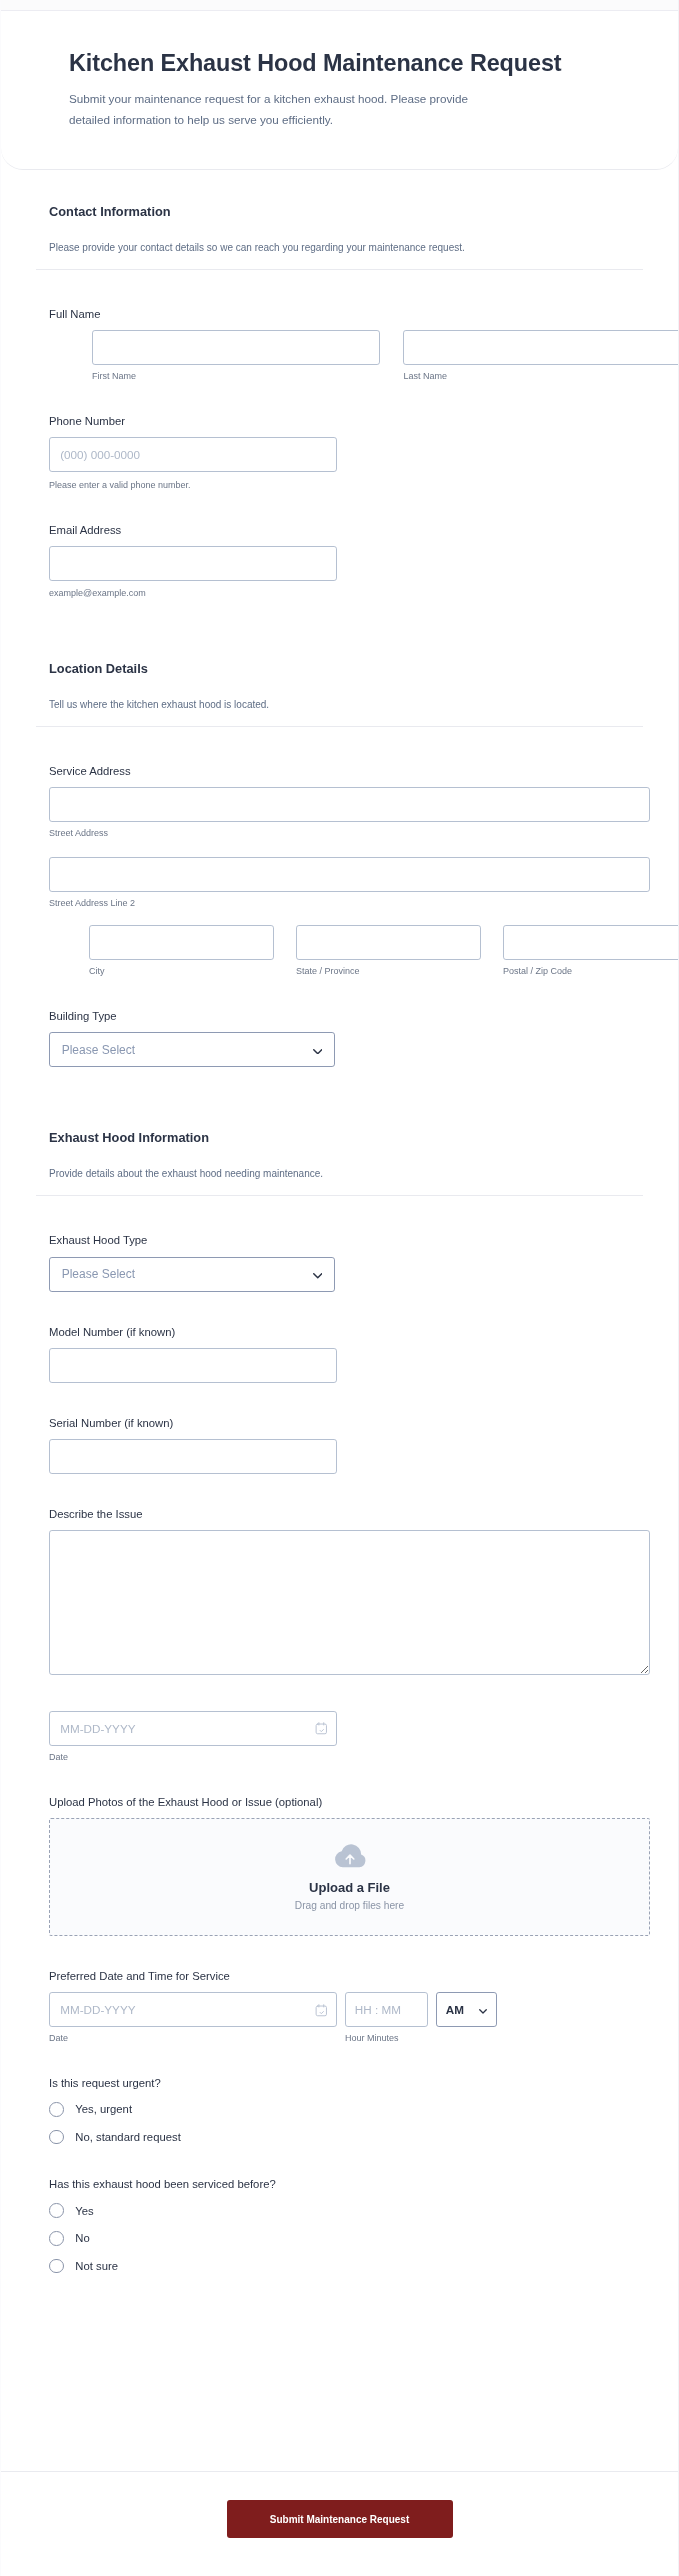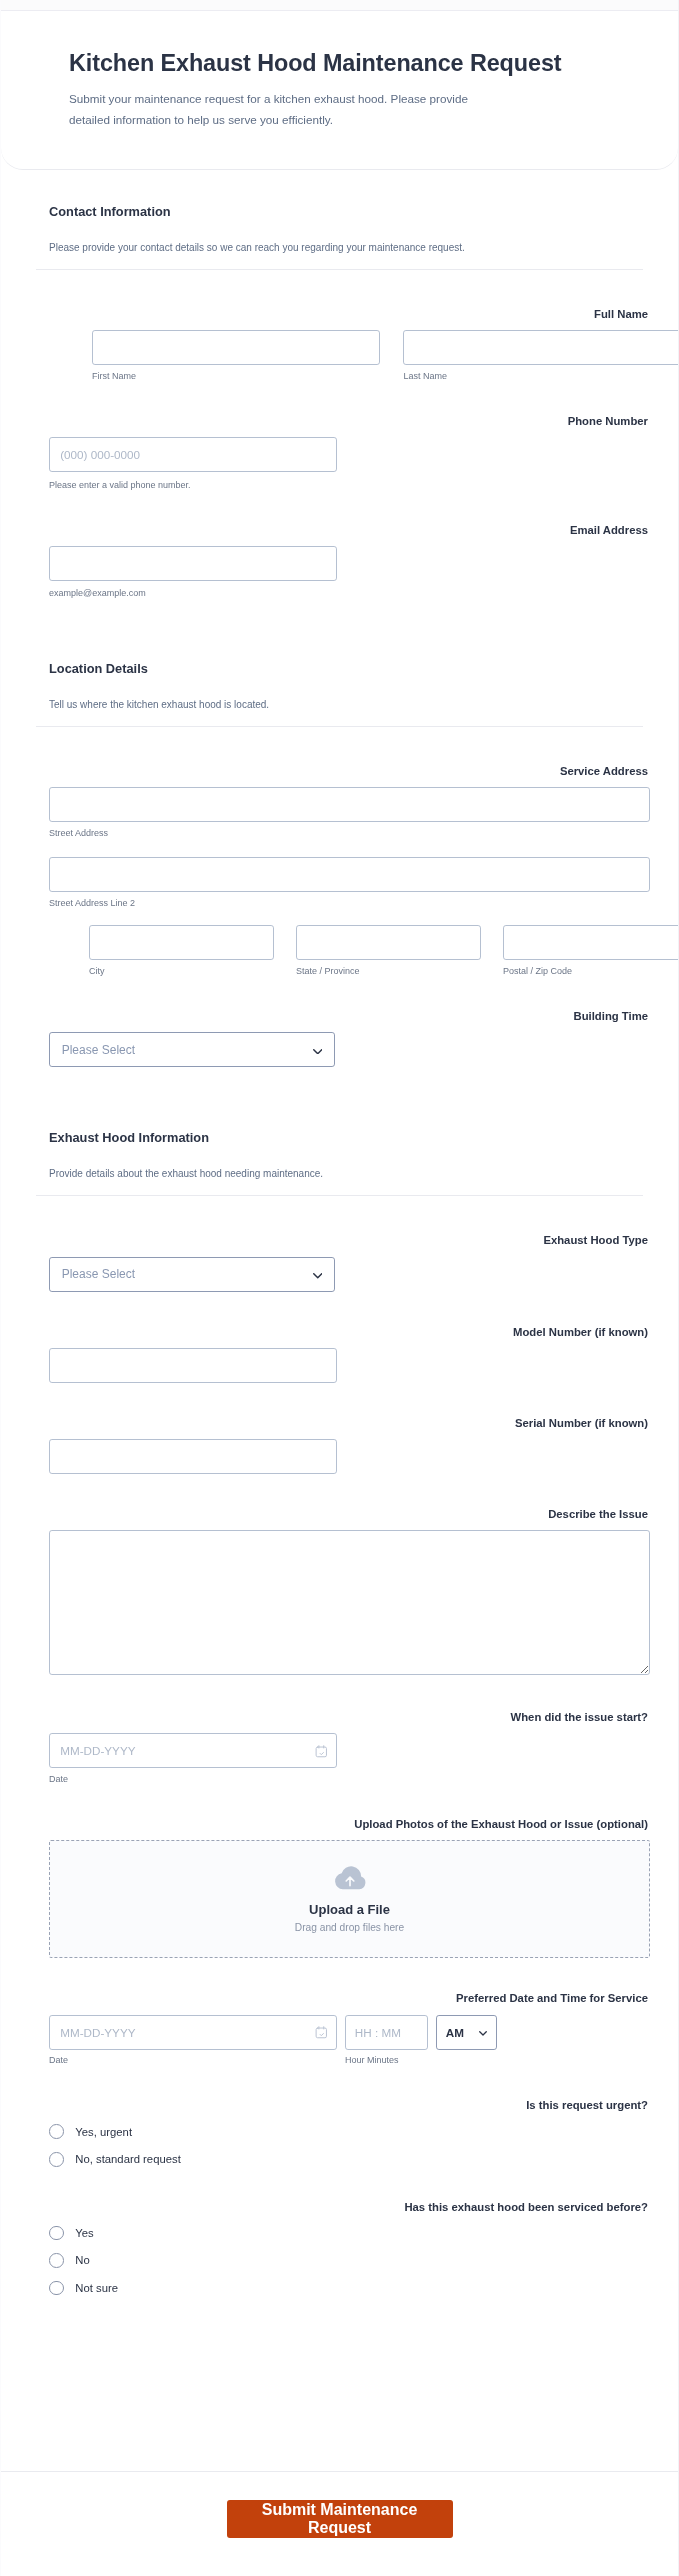"Full Name" .q-label { font-weight: 700 -> 400; text-align: right -> none }
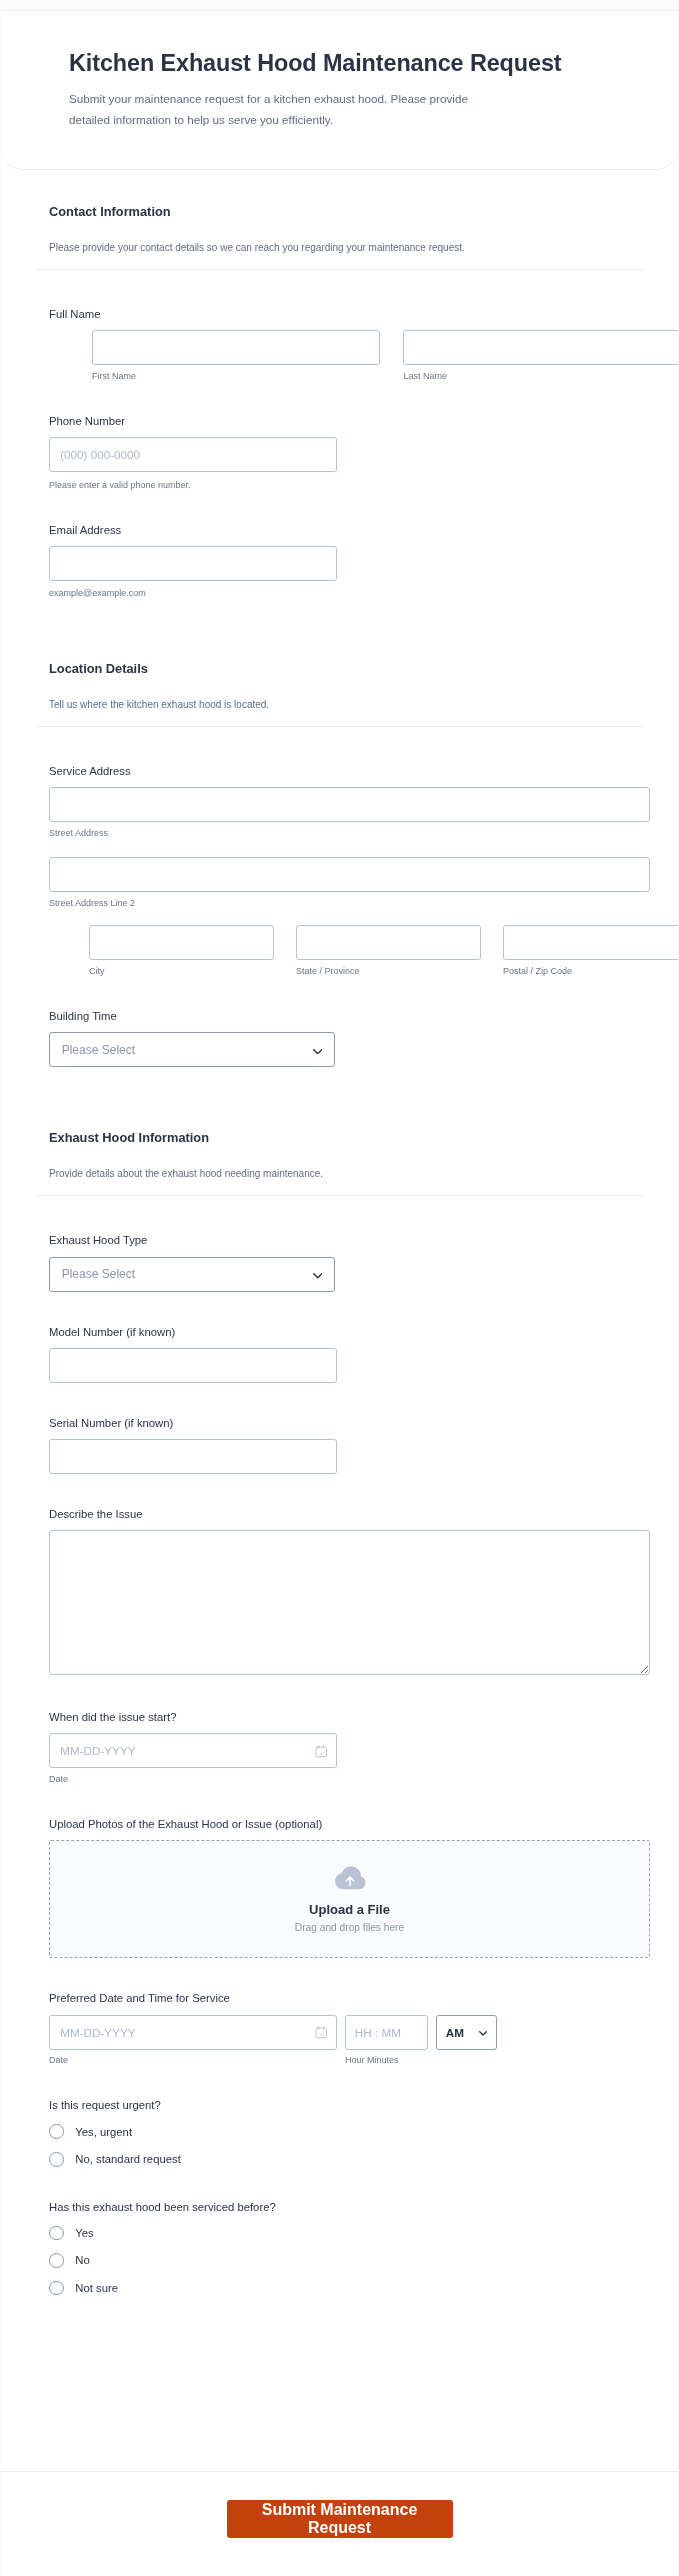"Building Time" div.q-label { text: Time -> Type }
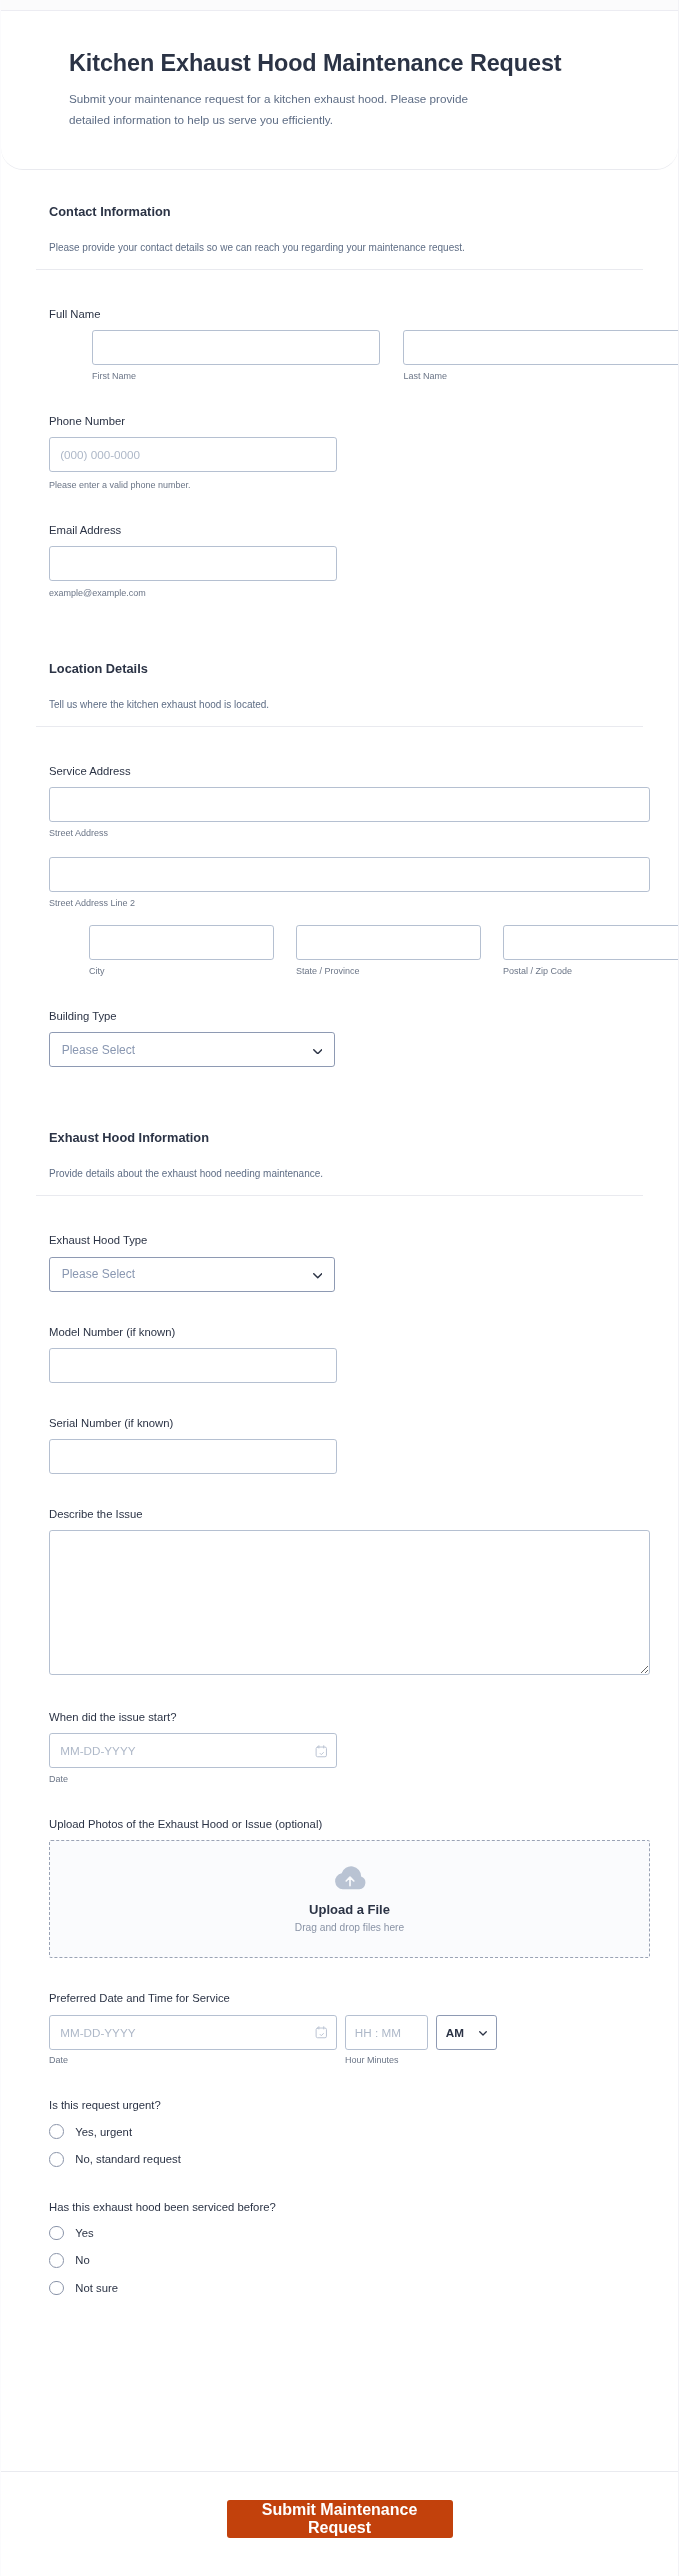"When did the issue start?" div.q-label { html: <div>When did the issue start?</div> -> none }
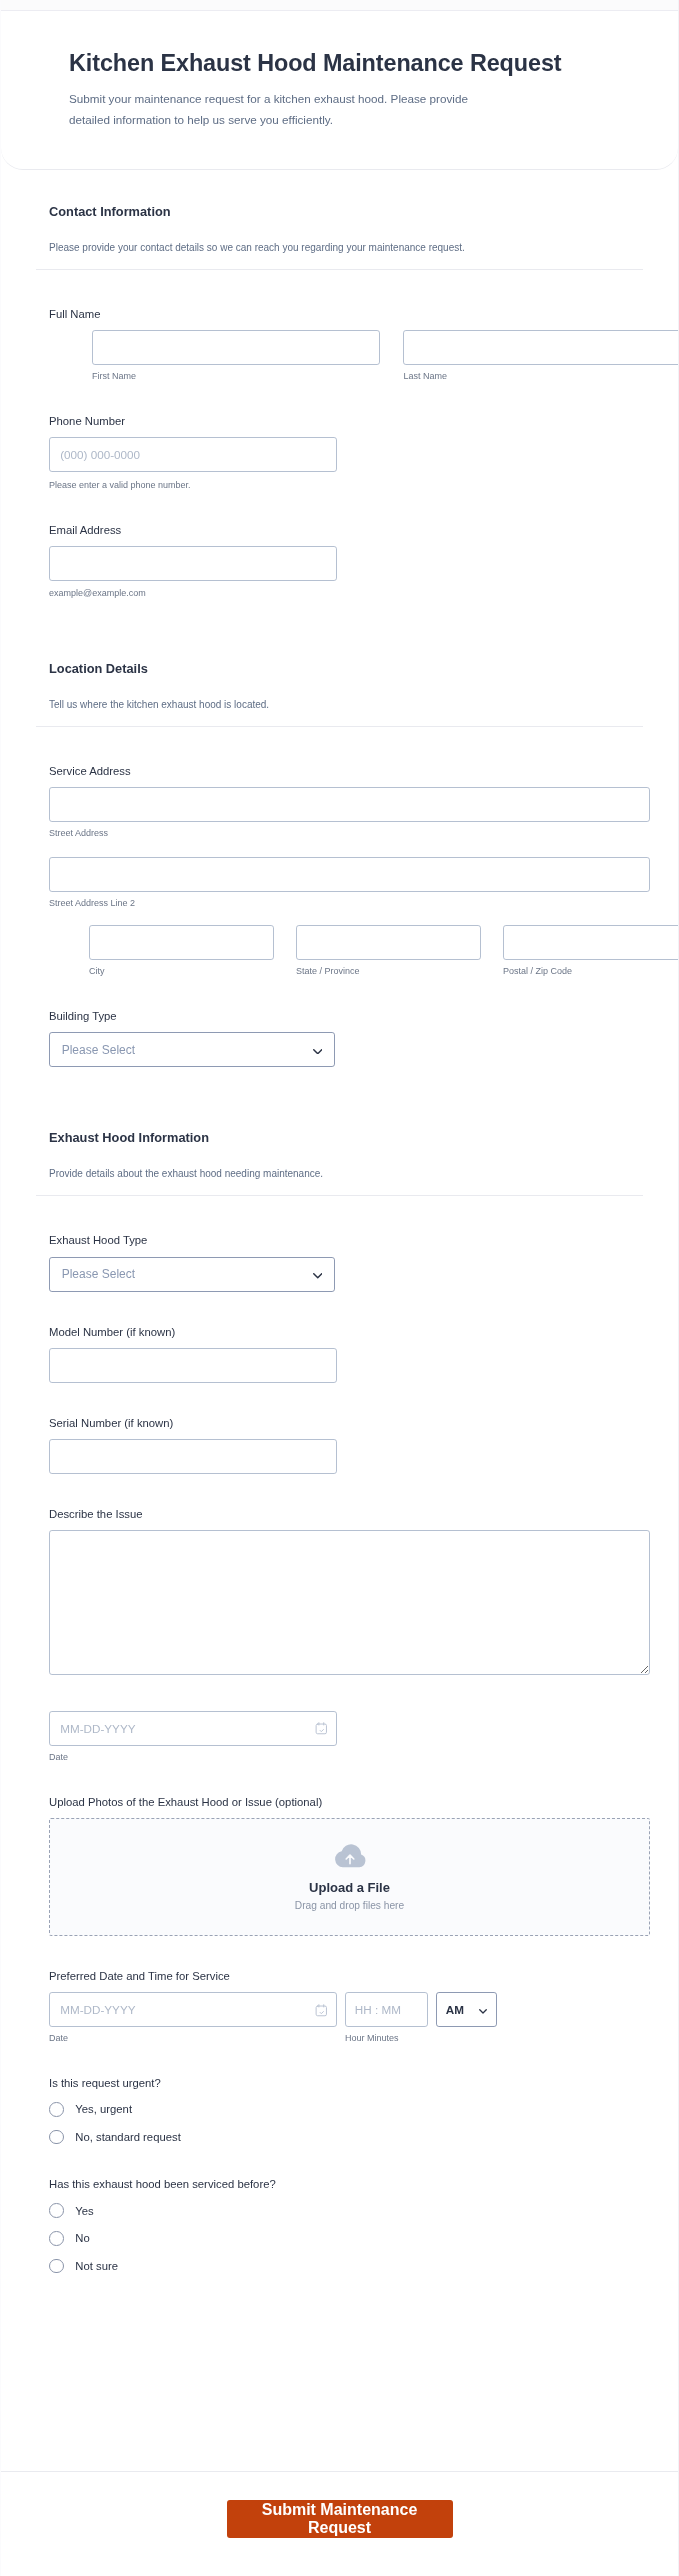"Submit Maintenance Request" .submit-btn { background: #c2410c -> #7f1d1d; font-size: 16px -> 10px }
